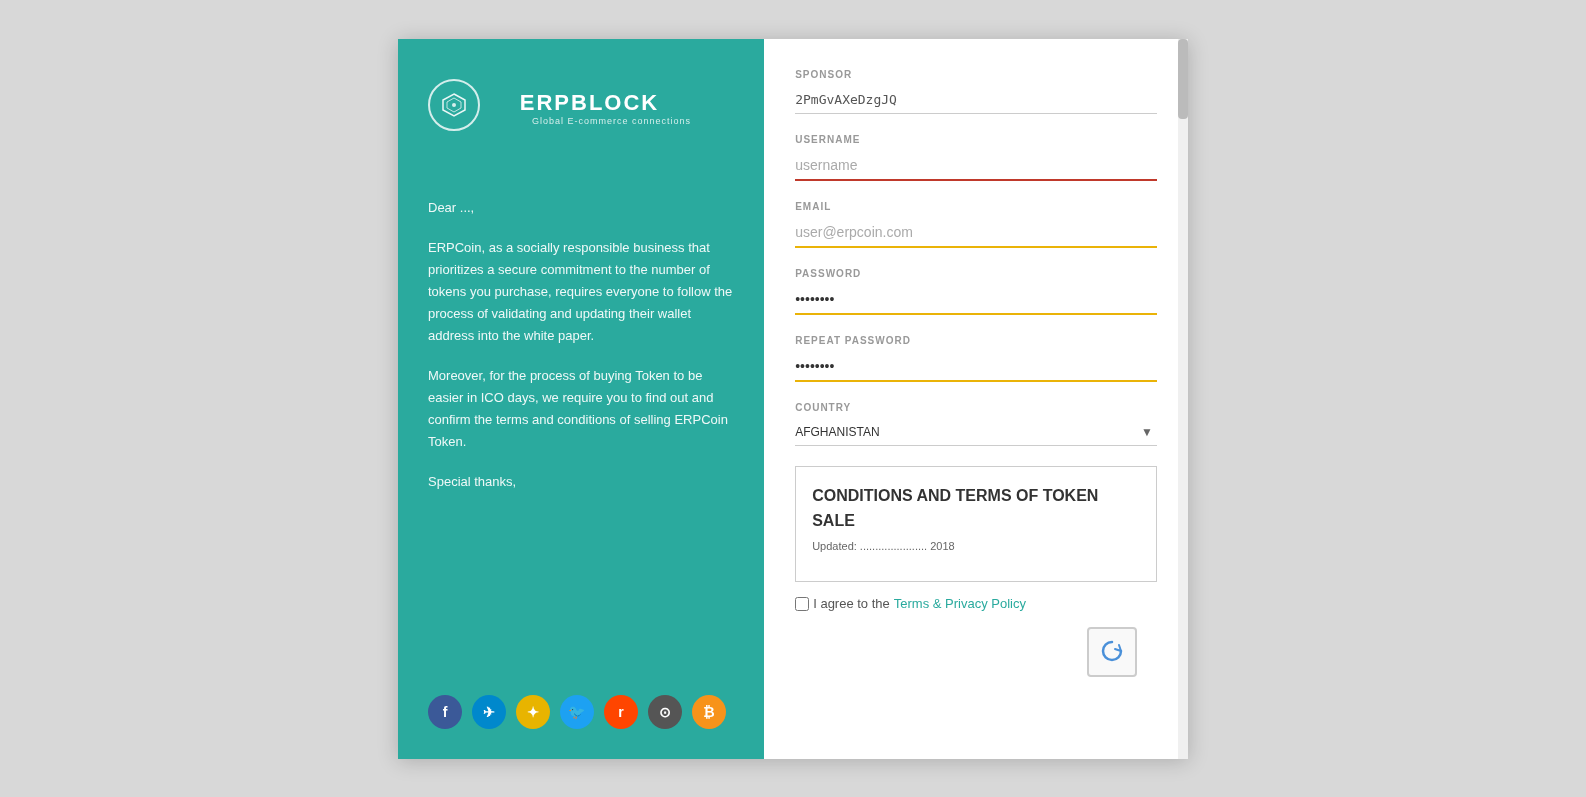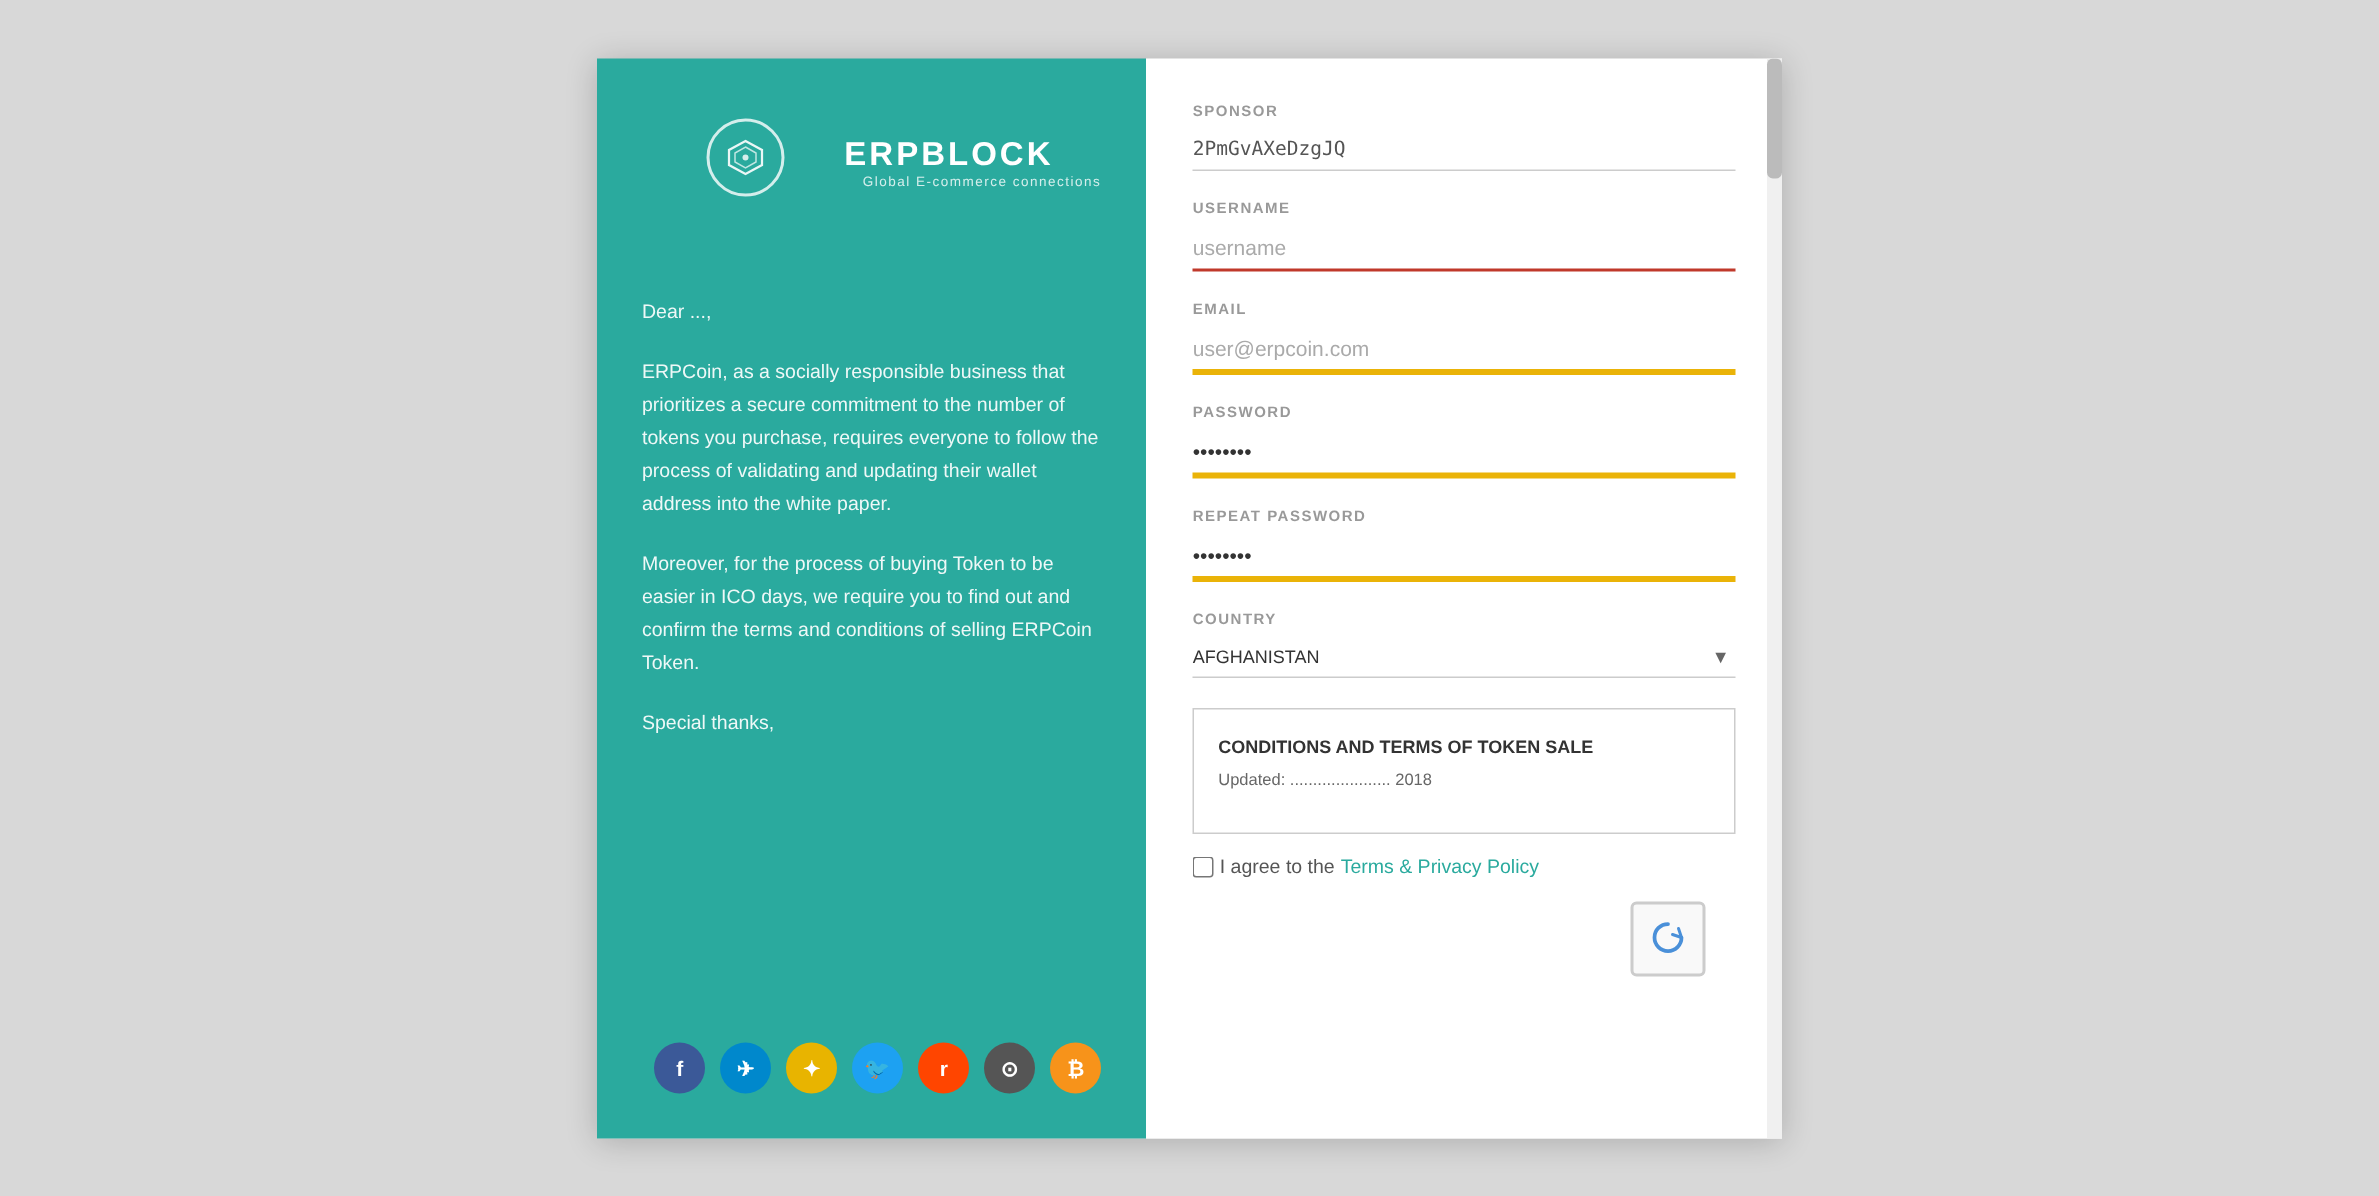"ERPBLOCK" .left-panel { align-items: flex-end -> flex-start }
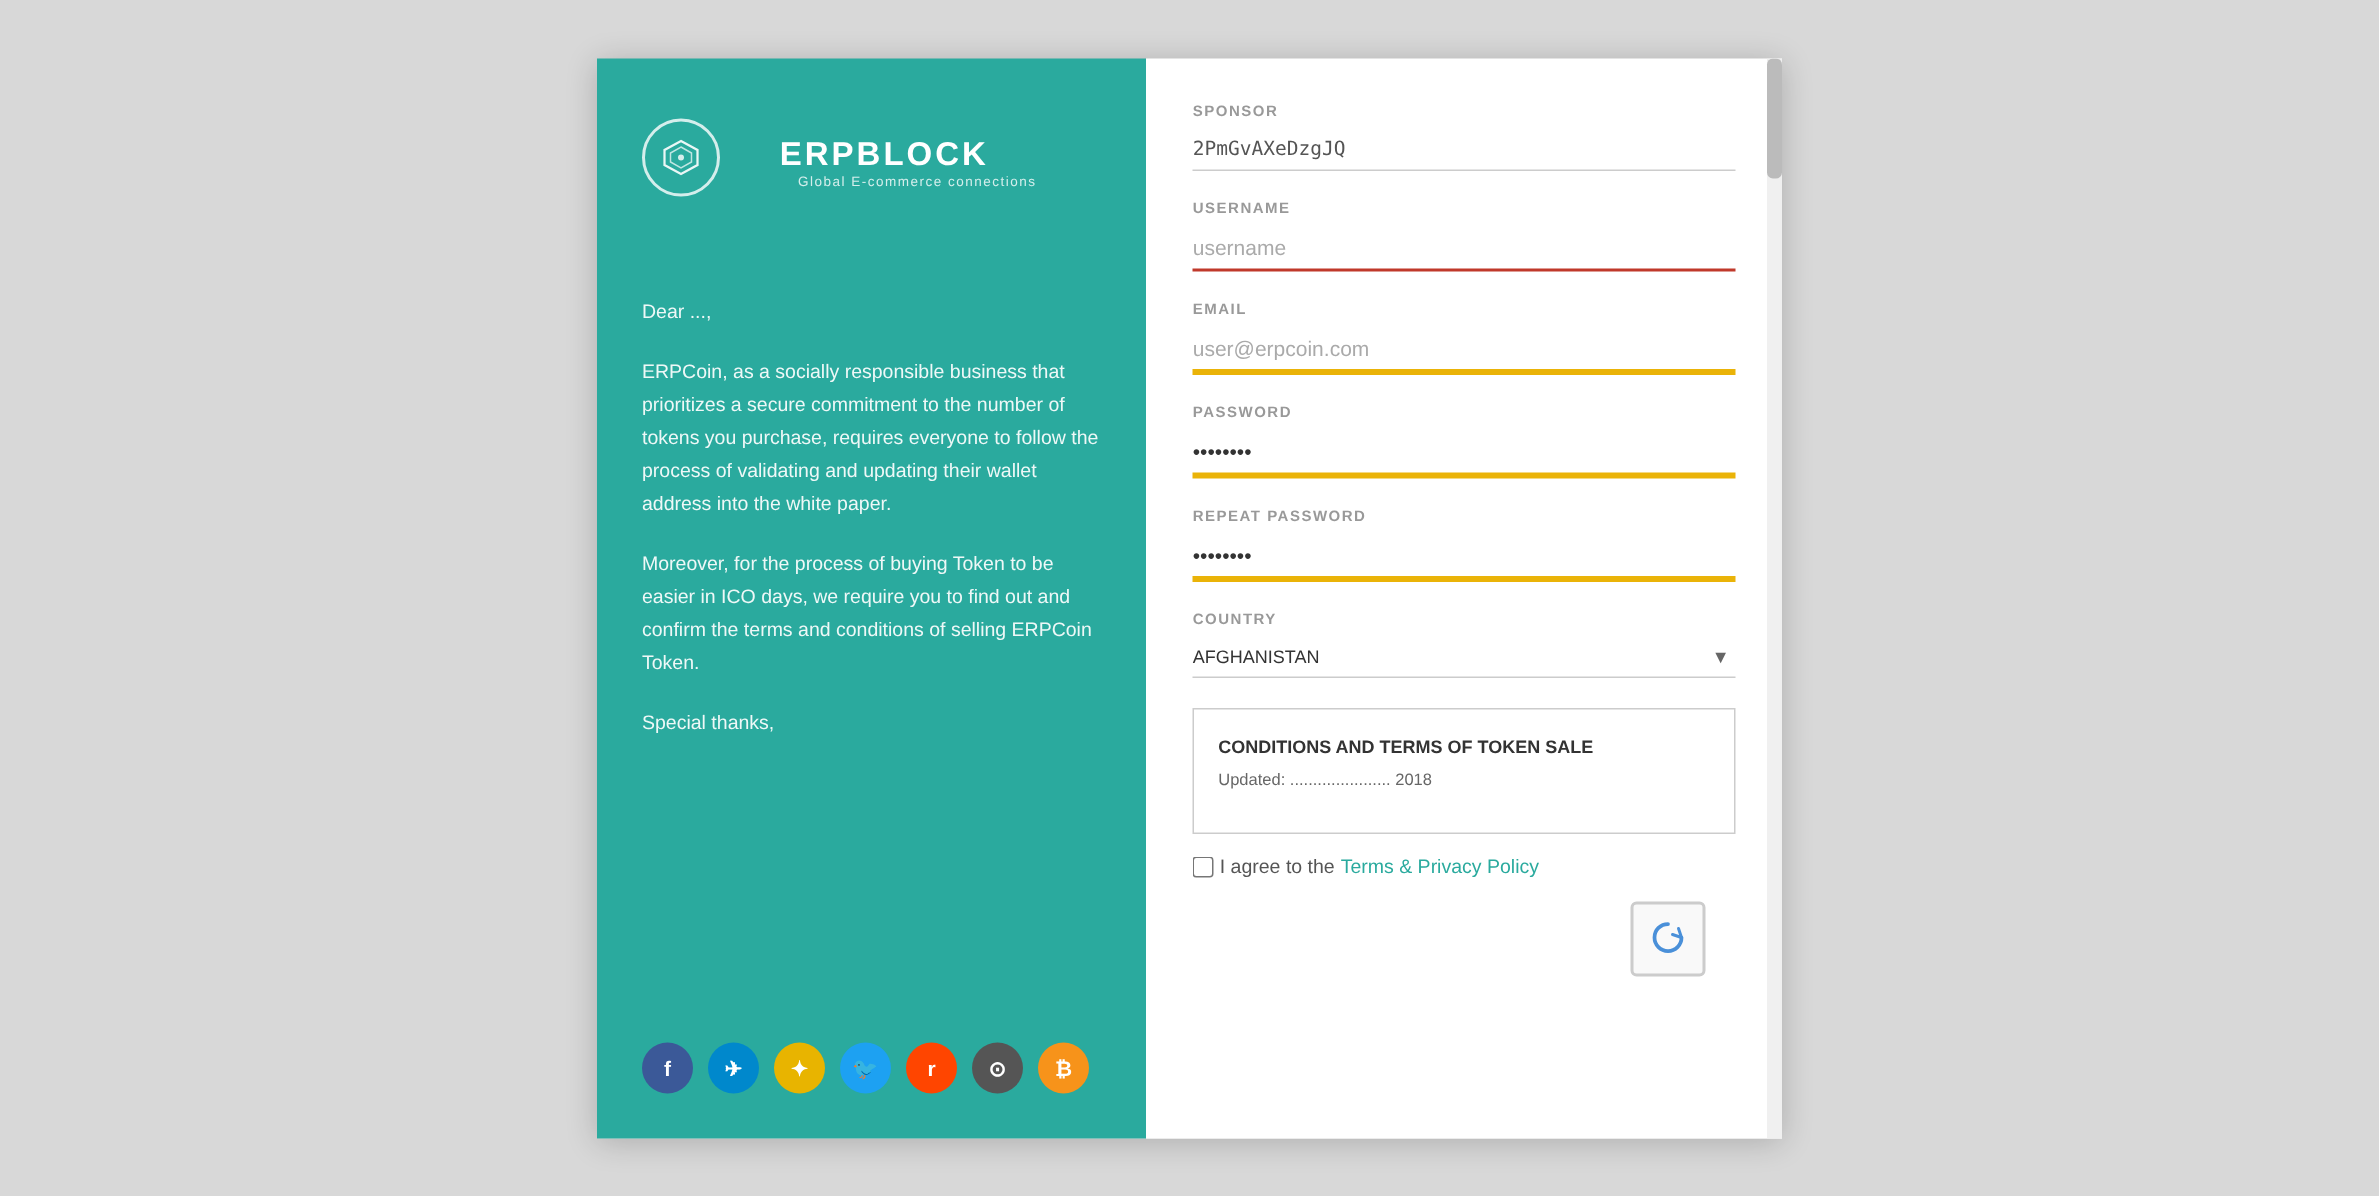"user@erpcoin.com" .form-input { border-bottom: 4px solid #eab308 -> 2px solid #eab308 }
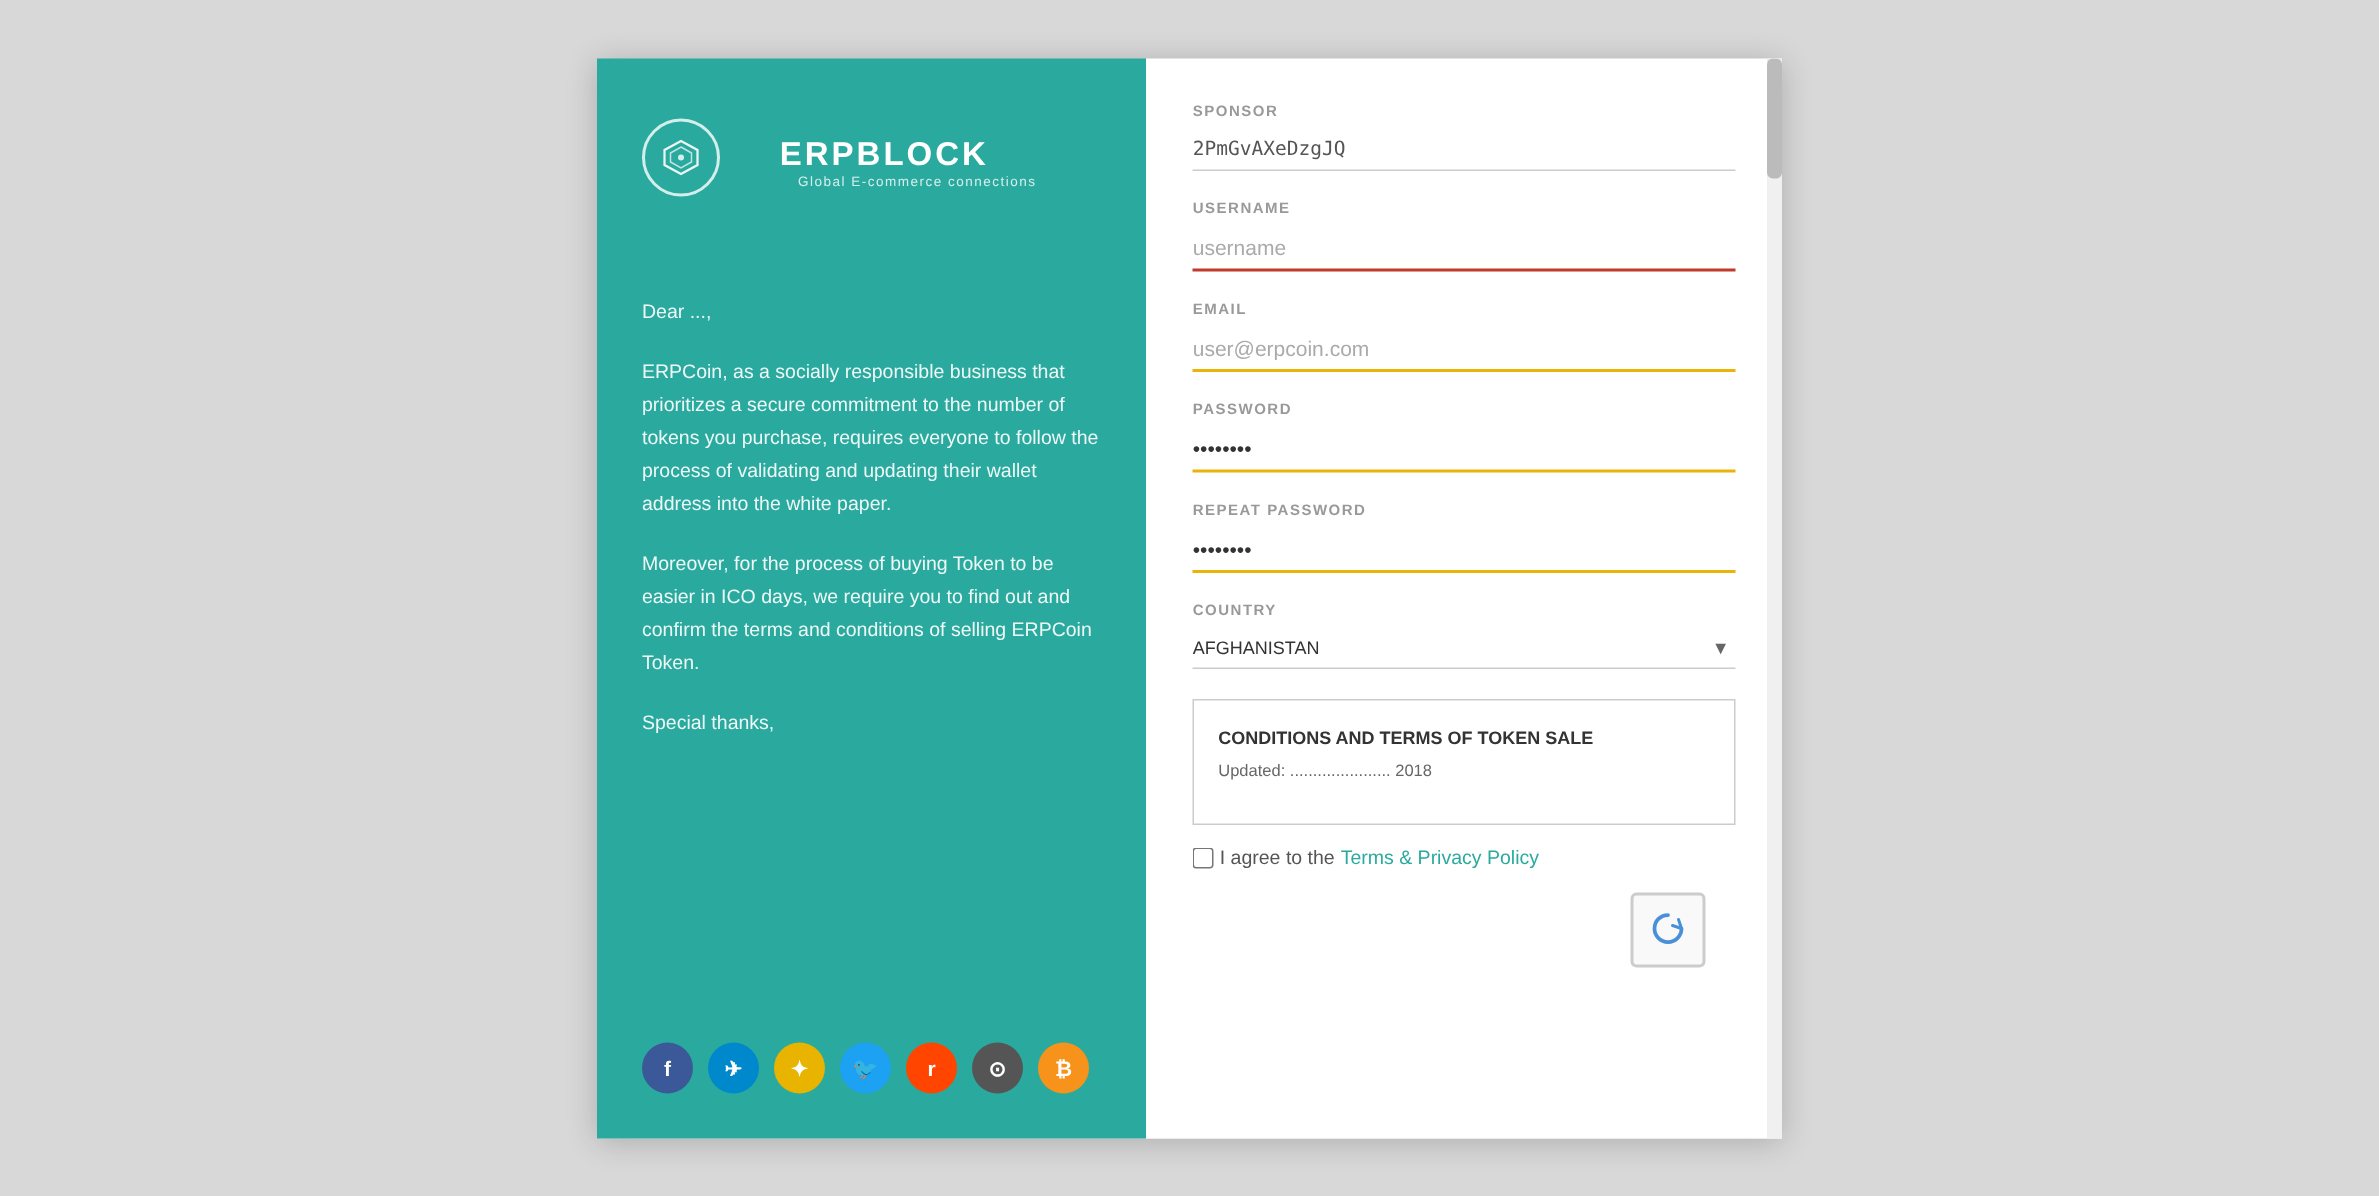"CONDITIONS AND TERMS OF TOKEN" .terms-box .terms-title { font-size: 12px -> 16px }
